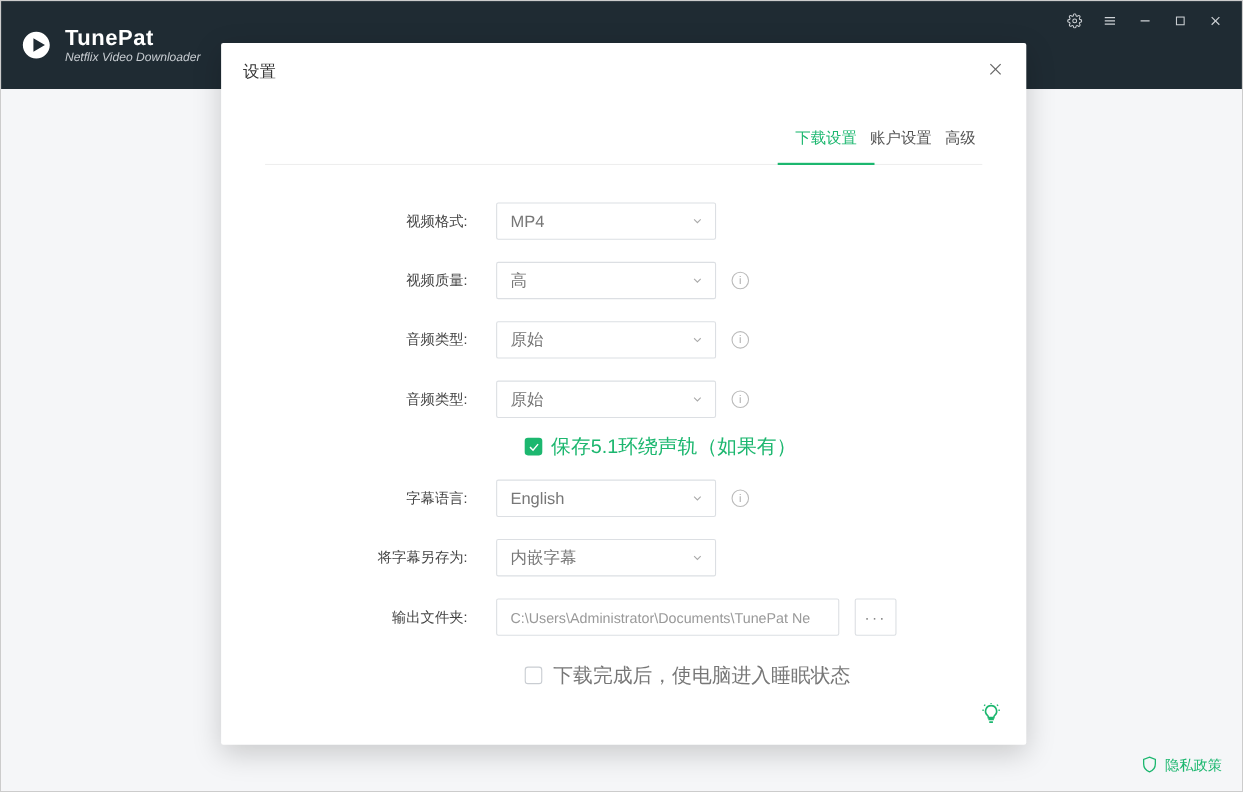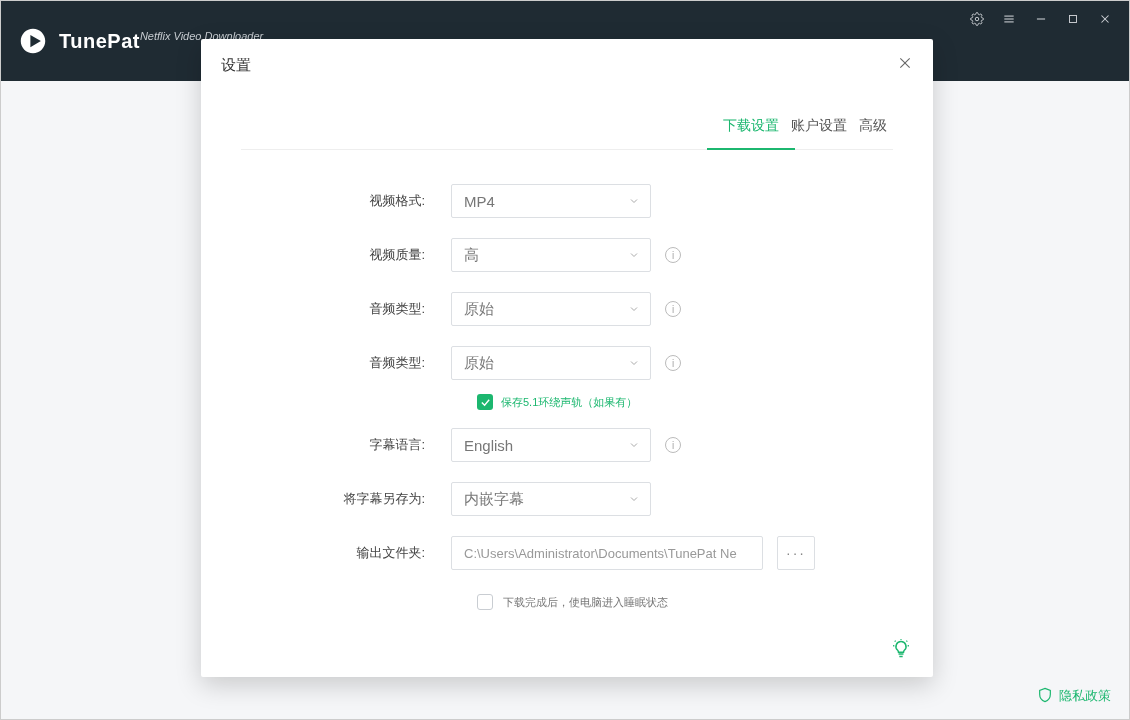"TunePat" .brand-text { flex-direction: row -> column }
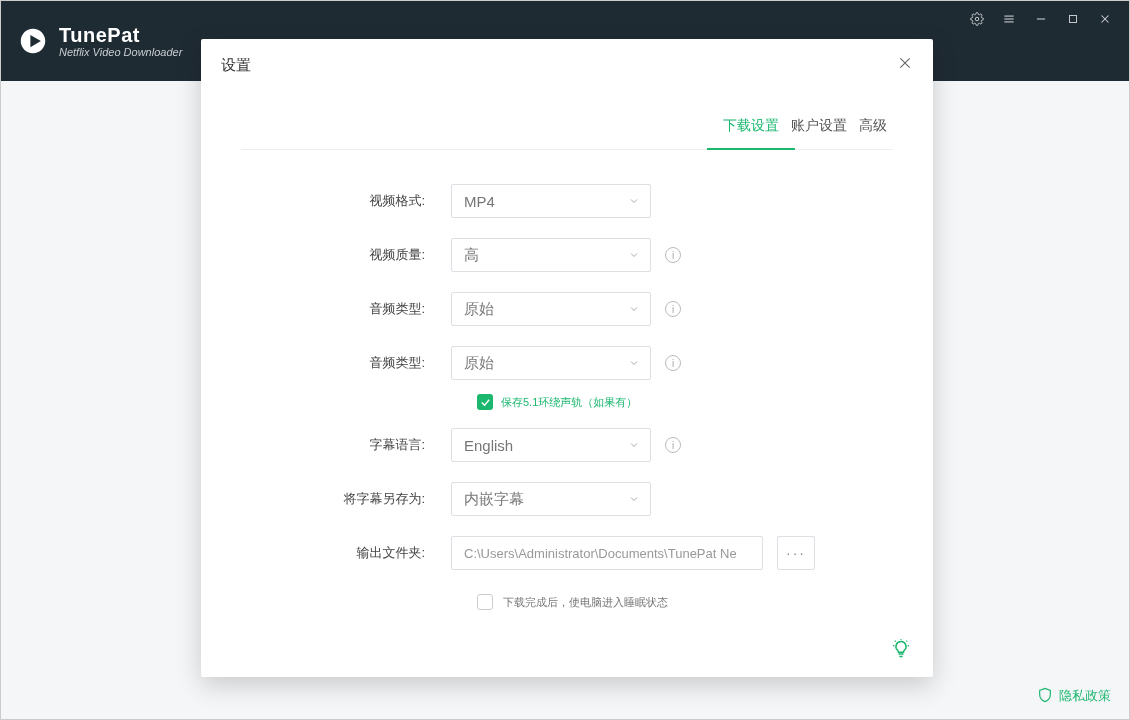"保存5.1环绕声轨（如果有）" .checkbox-label { font-size: 11px -> 18px }
